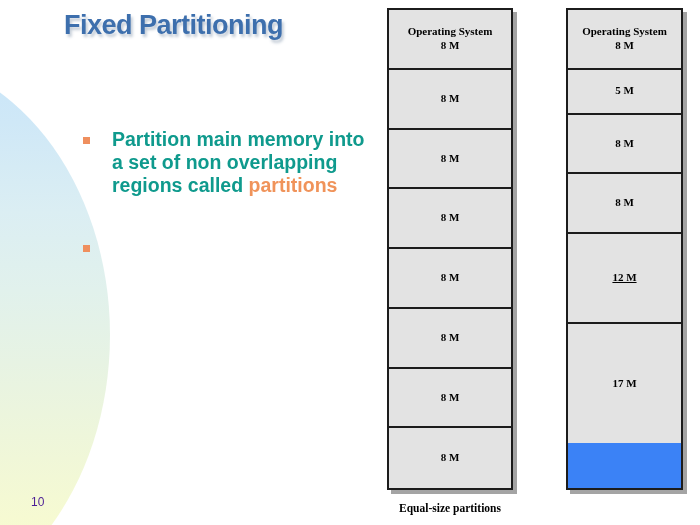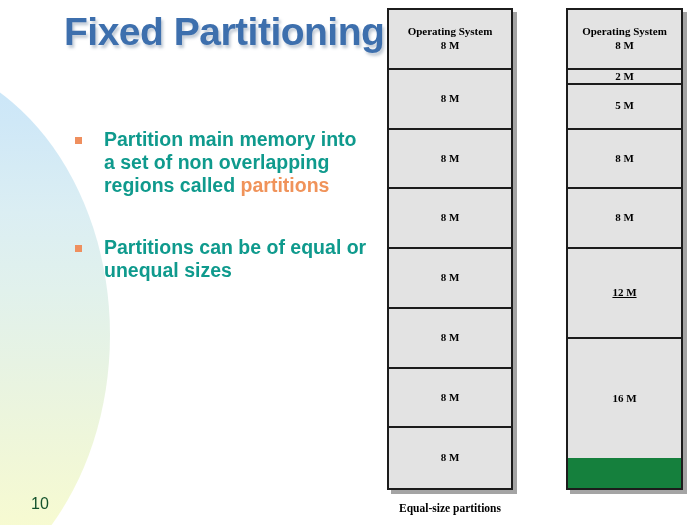"Fixed Partitioning" #title { font-size: 39px -> 27px }
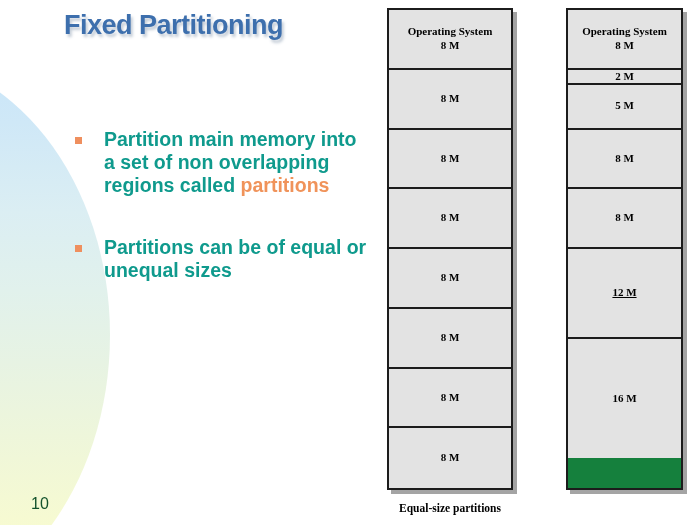"Operating System" .mem-col { background: #15803d -> #3b82f6 }
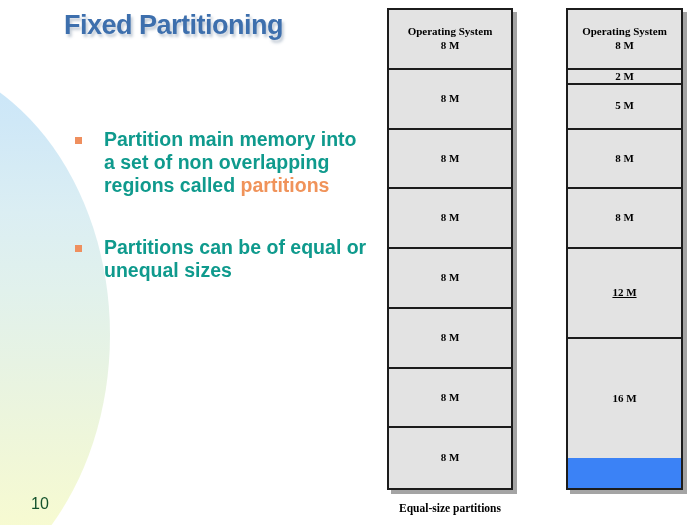"2 M" div.mem-block { html: <div> <span>2 M</span> </div> -> none }
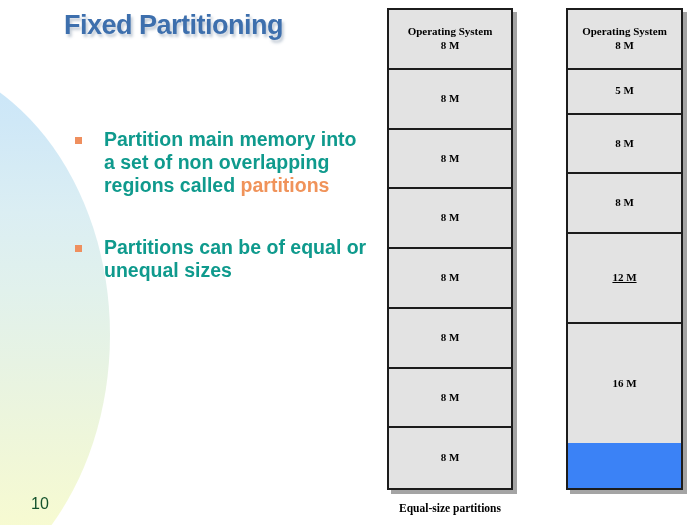"Partition main memory into a" #bullets { left: 72px -> 80px }
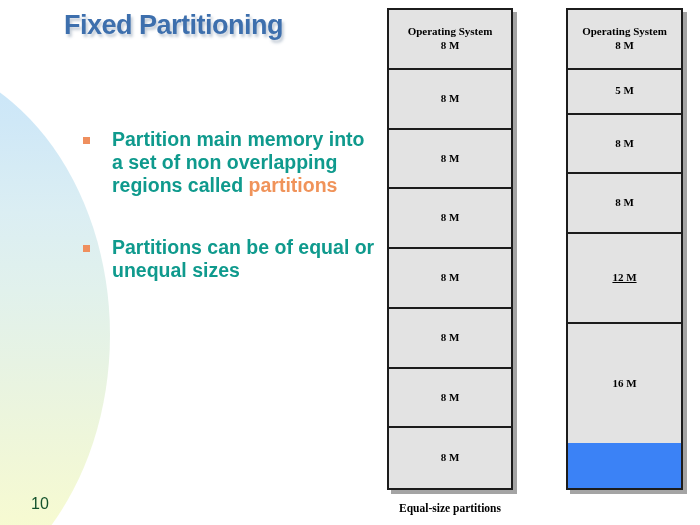"Partitions can be of equal" div.bullet-text { html: <div><span>Partitions can be of equal or unequal sizes</span><span></span><span></span></div> -> none }
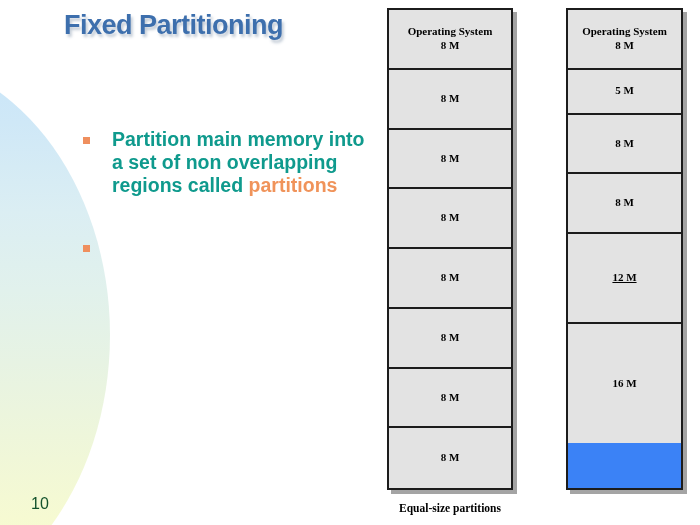"16 M" span.size { text: 16 -> 17 }
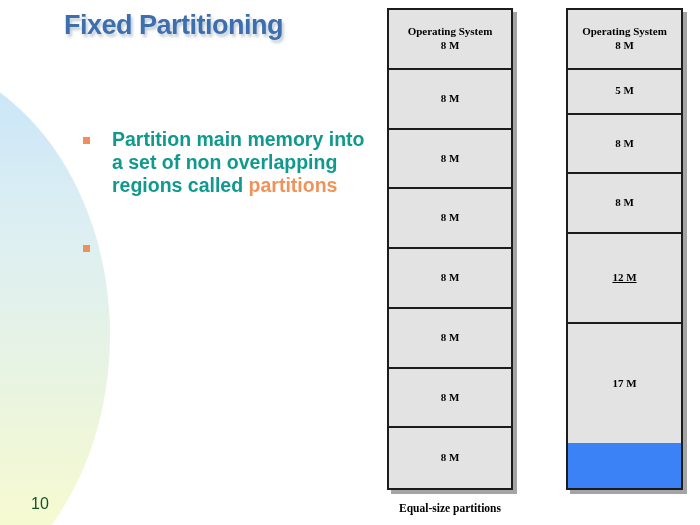"10" #slide-number { color: #14532d -> #4c1d95; font-size: 16px -> 12px }
